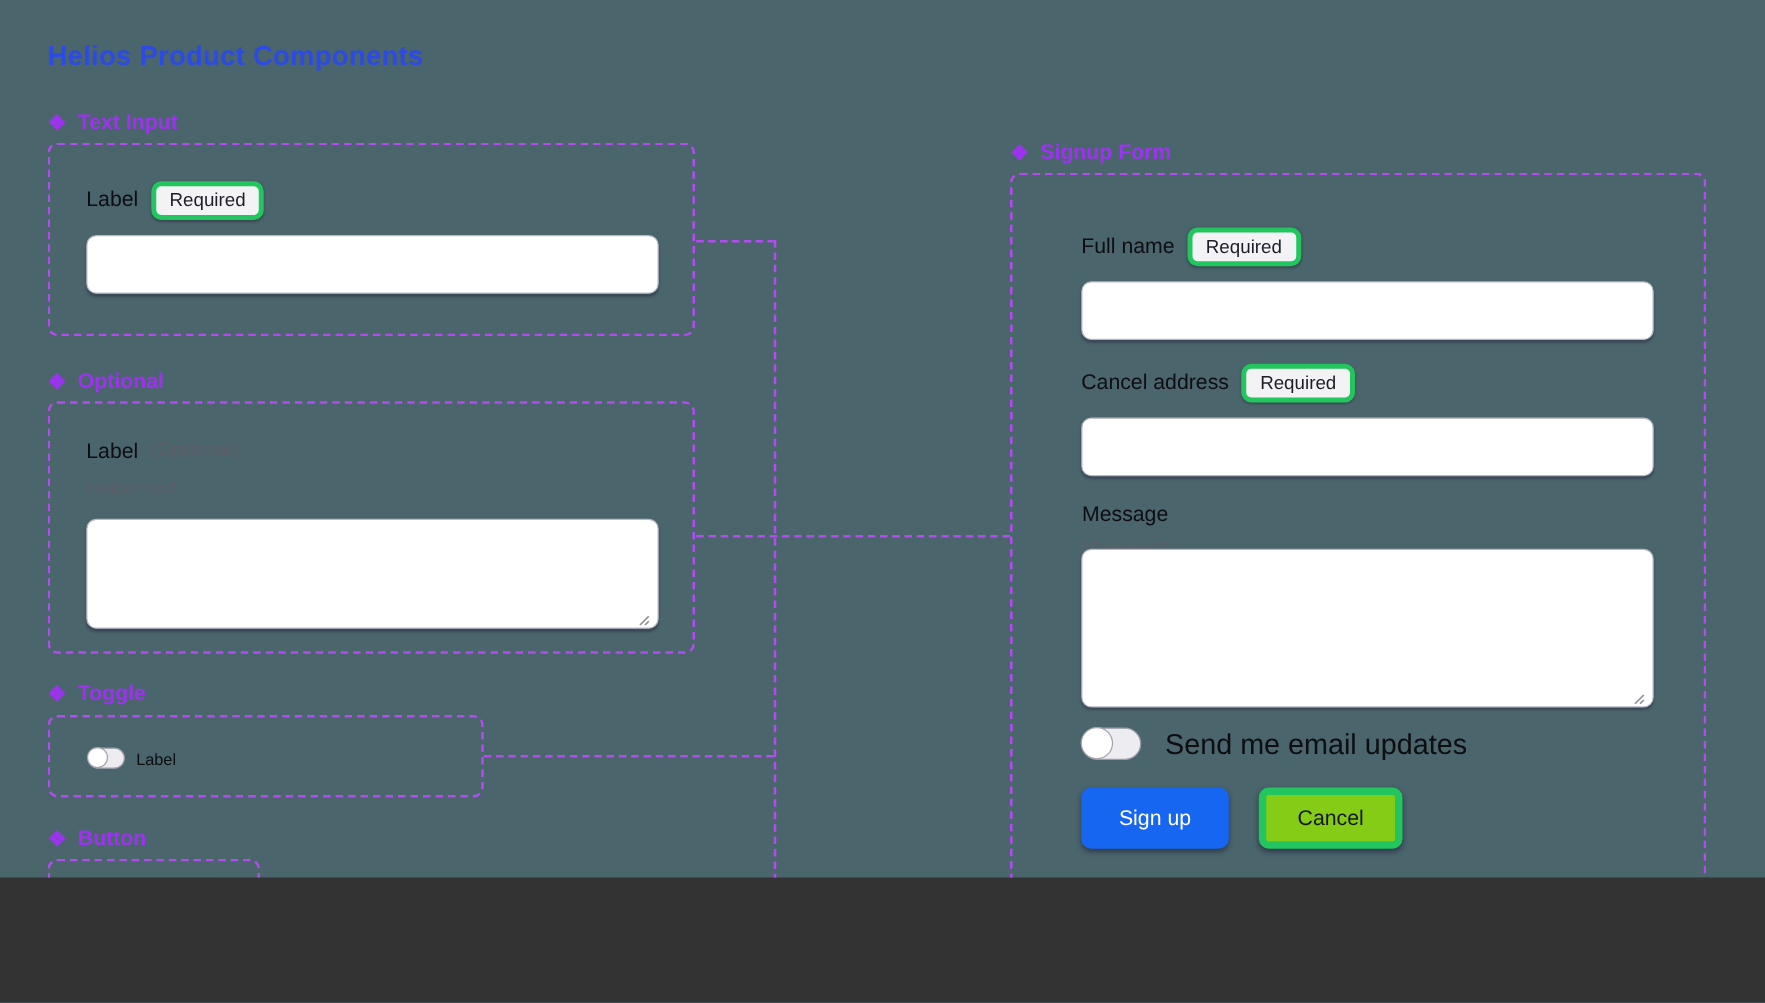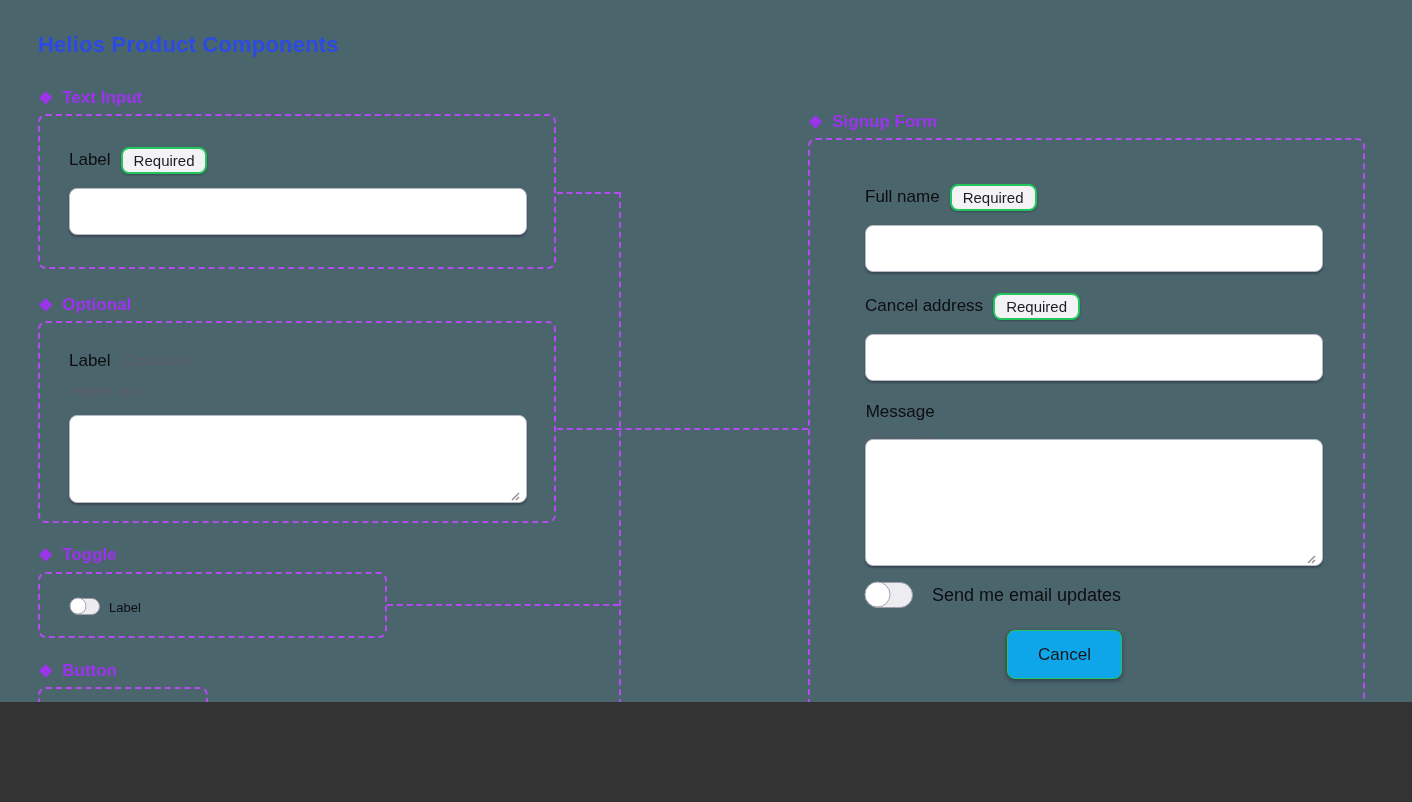"Required" .badge { border: 2px solid #22c55e -> 4px solid #22c55e }
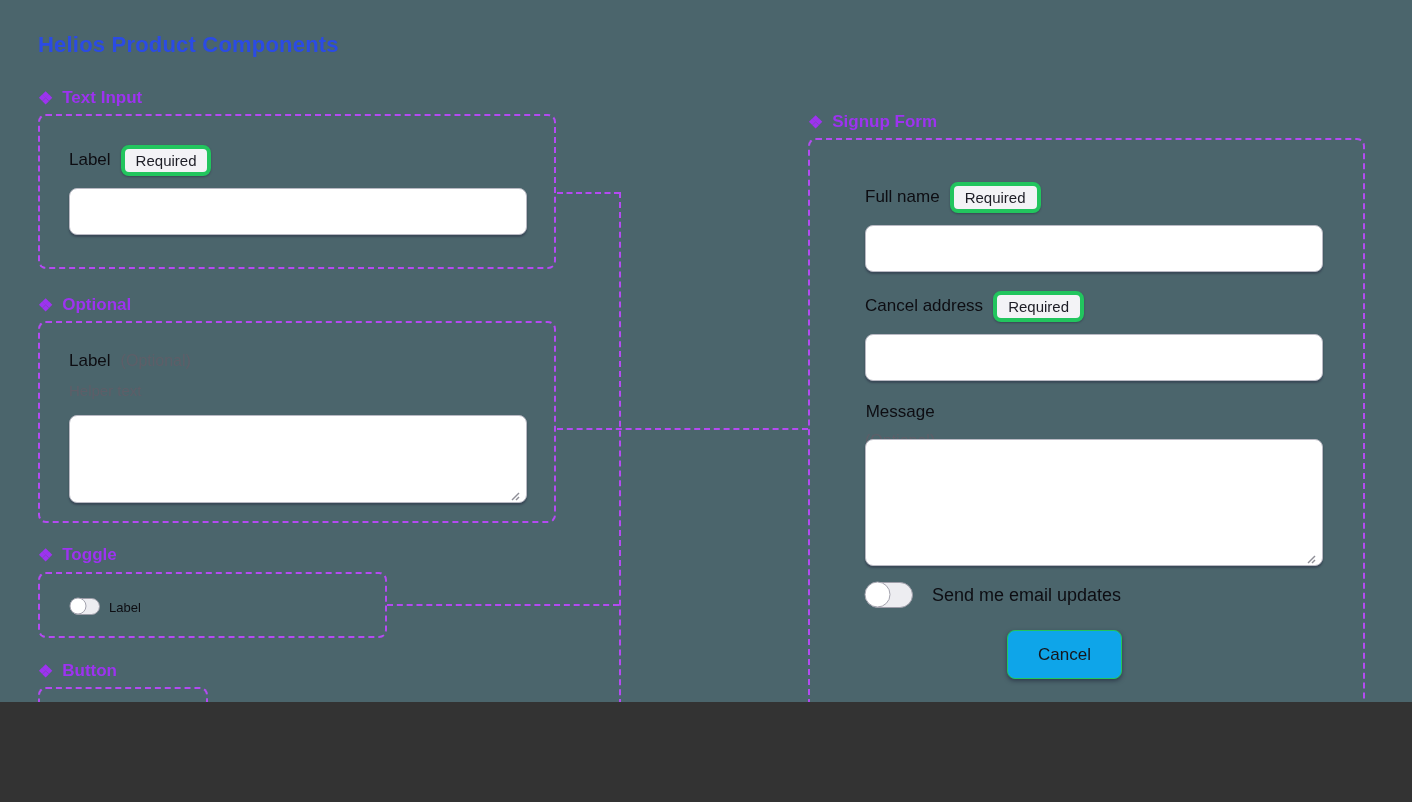"Send me email updates" span.field-label { font-size: 18px -> 23px }
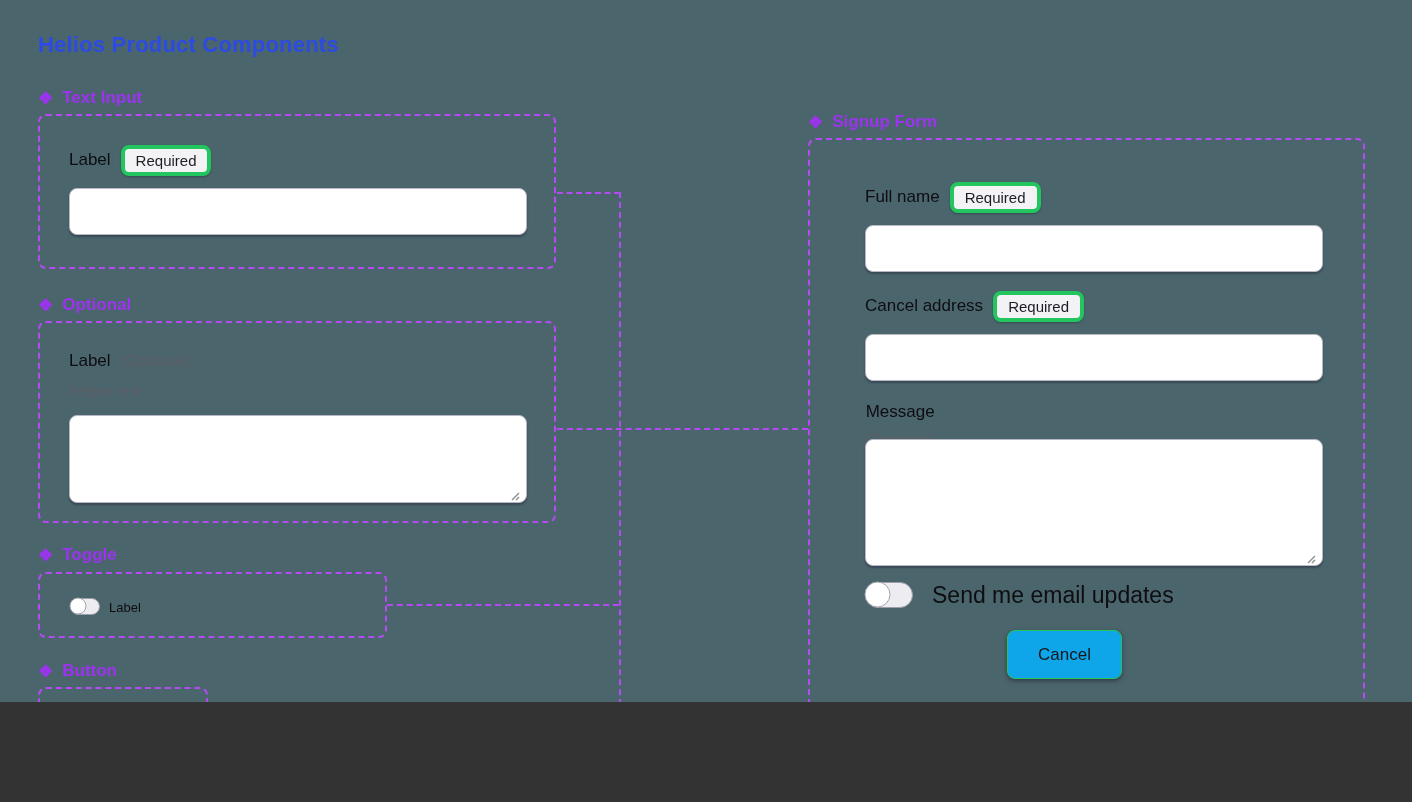"Sign up" button.btn { html: none -> <button>Sign up</button> }
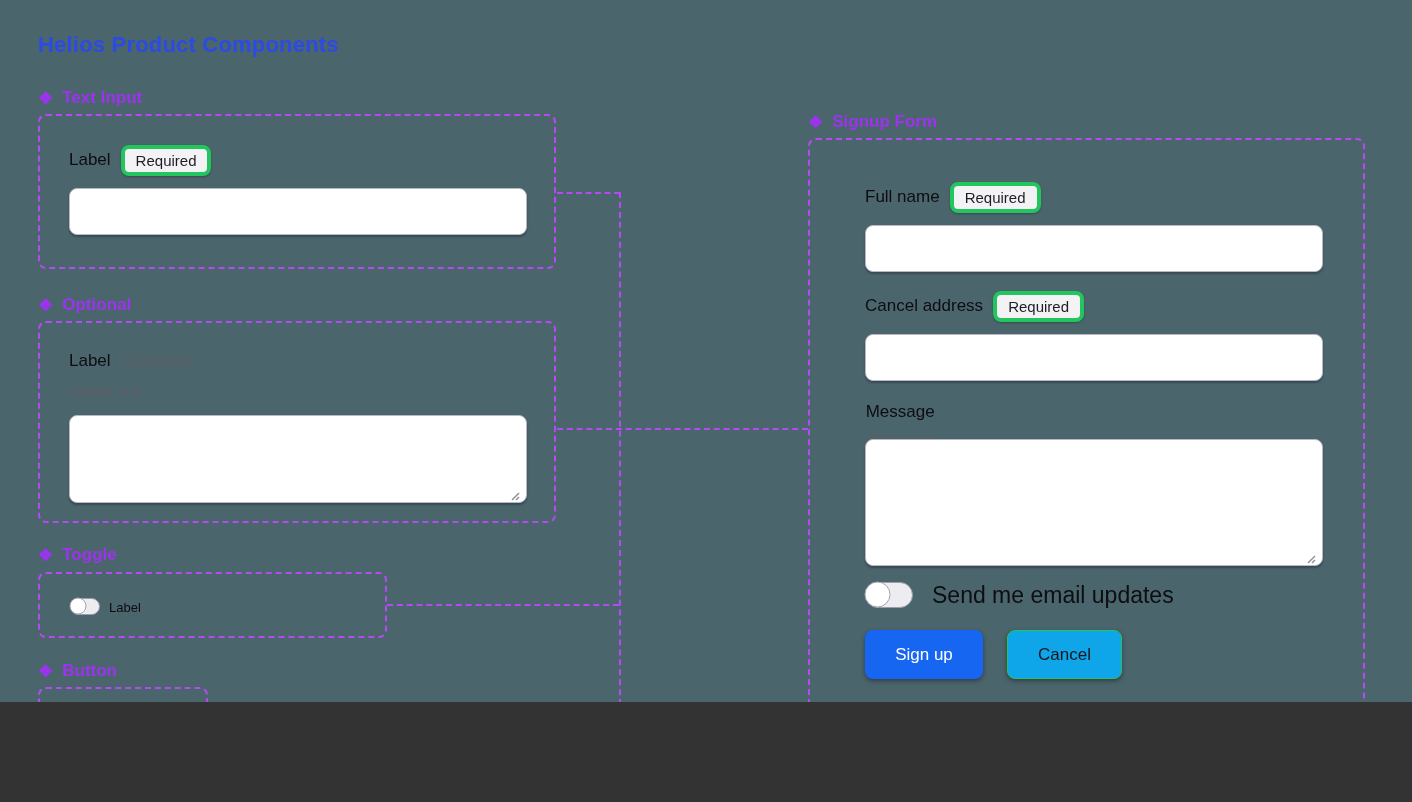"Cancel" .btn-secondary { background: #0ea5e9 -> #84cc16; border: 1px solid #22c55e -> 6px solid #22c55e }
